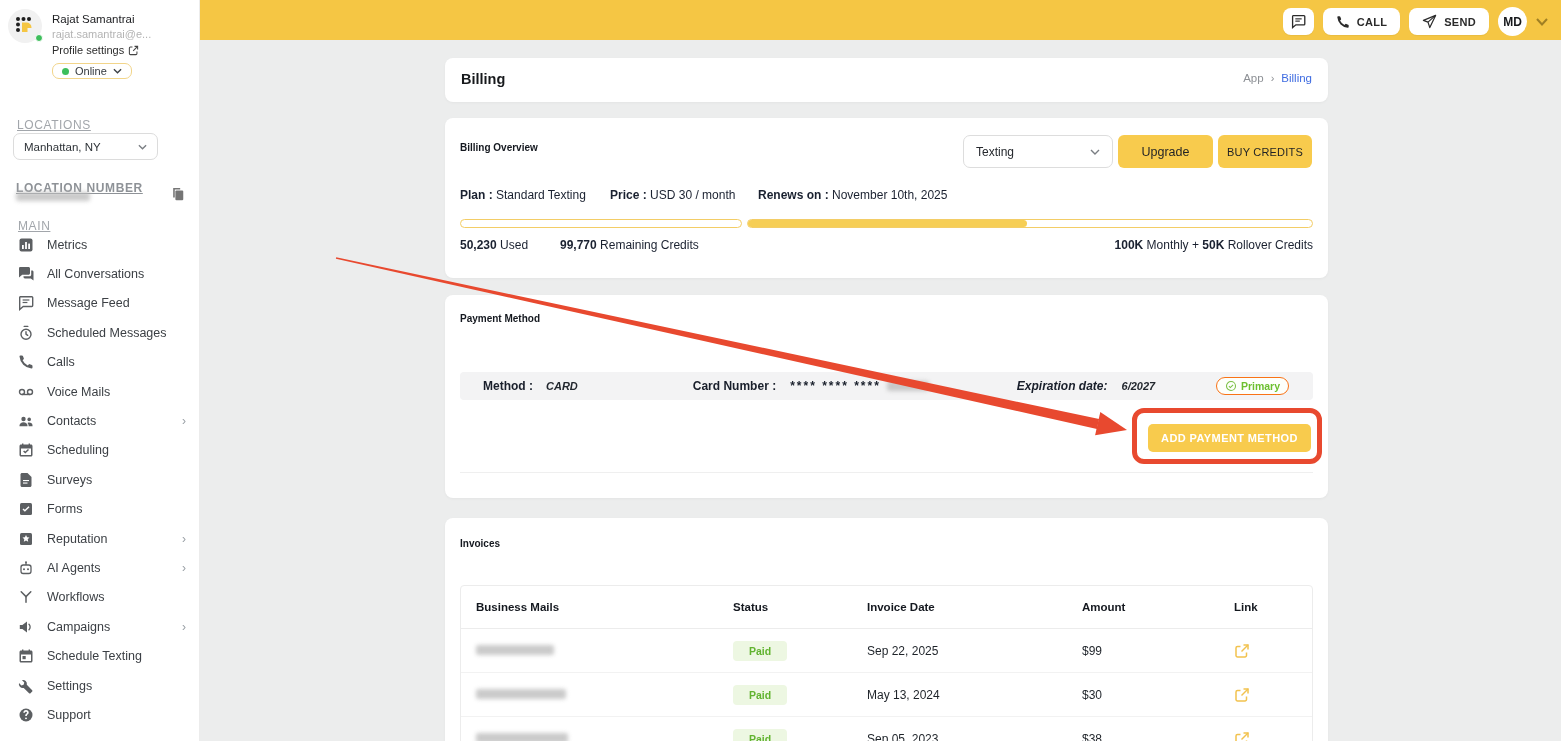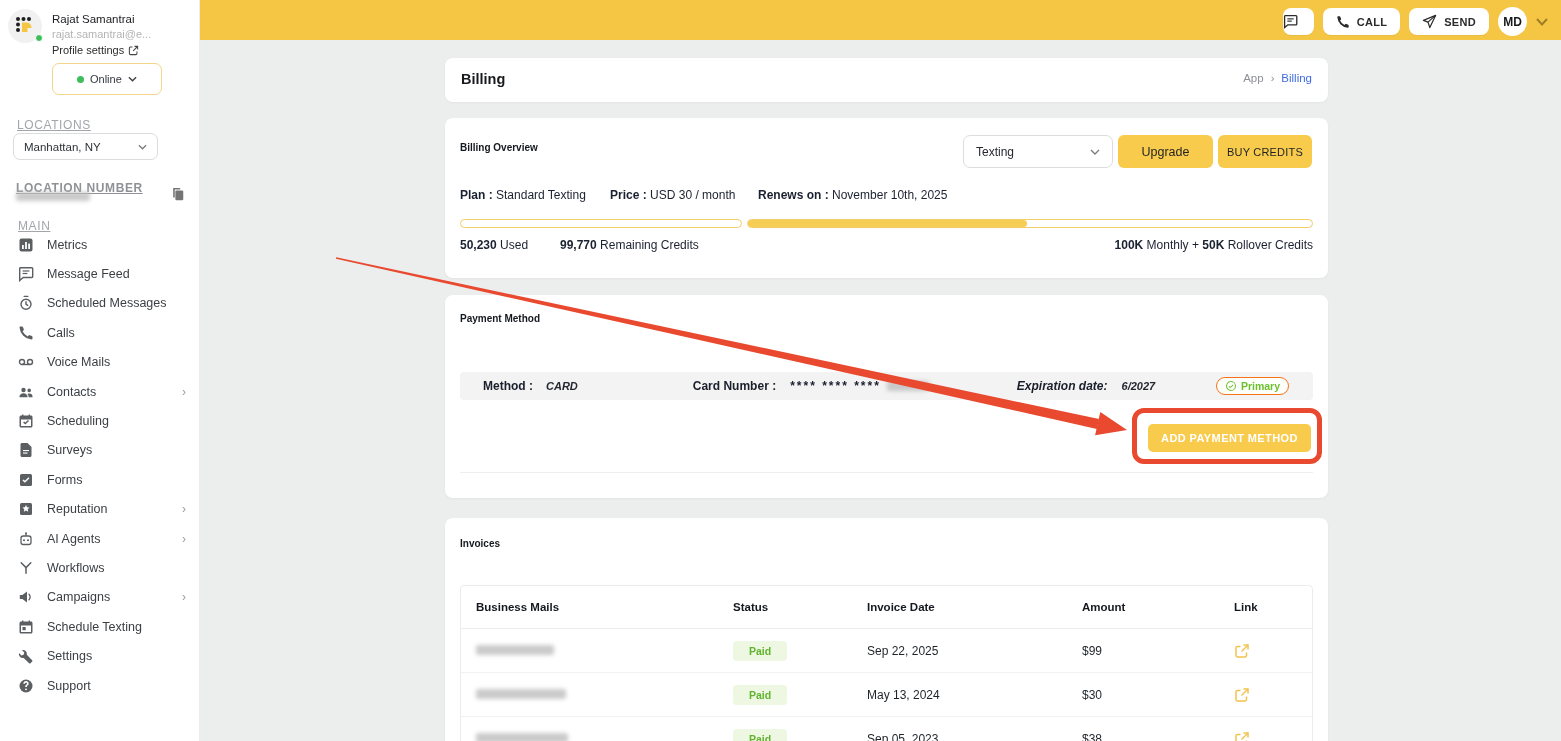"CALL" .tb-btn { justify-content: space-between -> center }
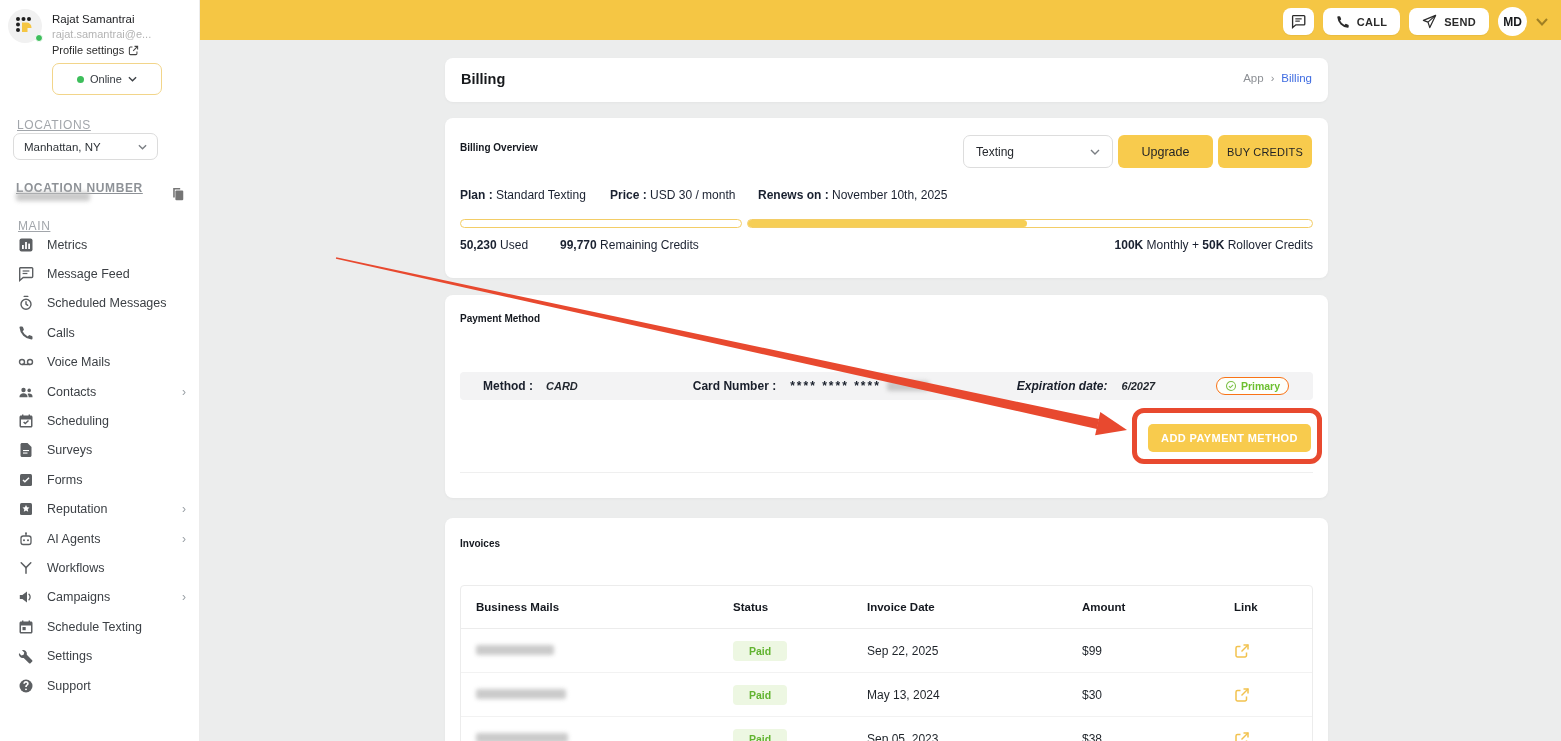"Online" .online-pill { height: 32px -> 16px; padding: 0 24px -> 0 9px }
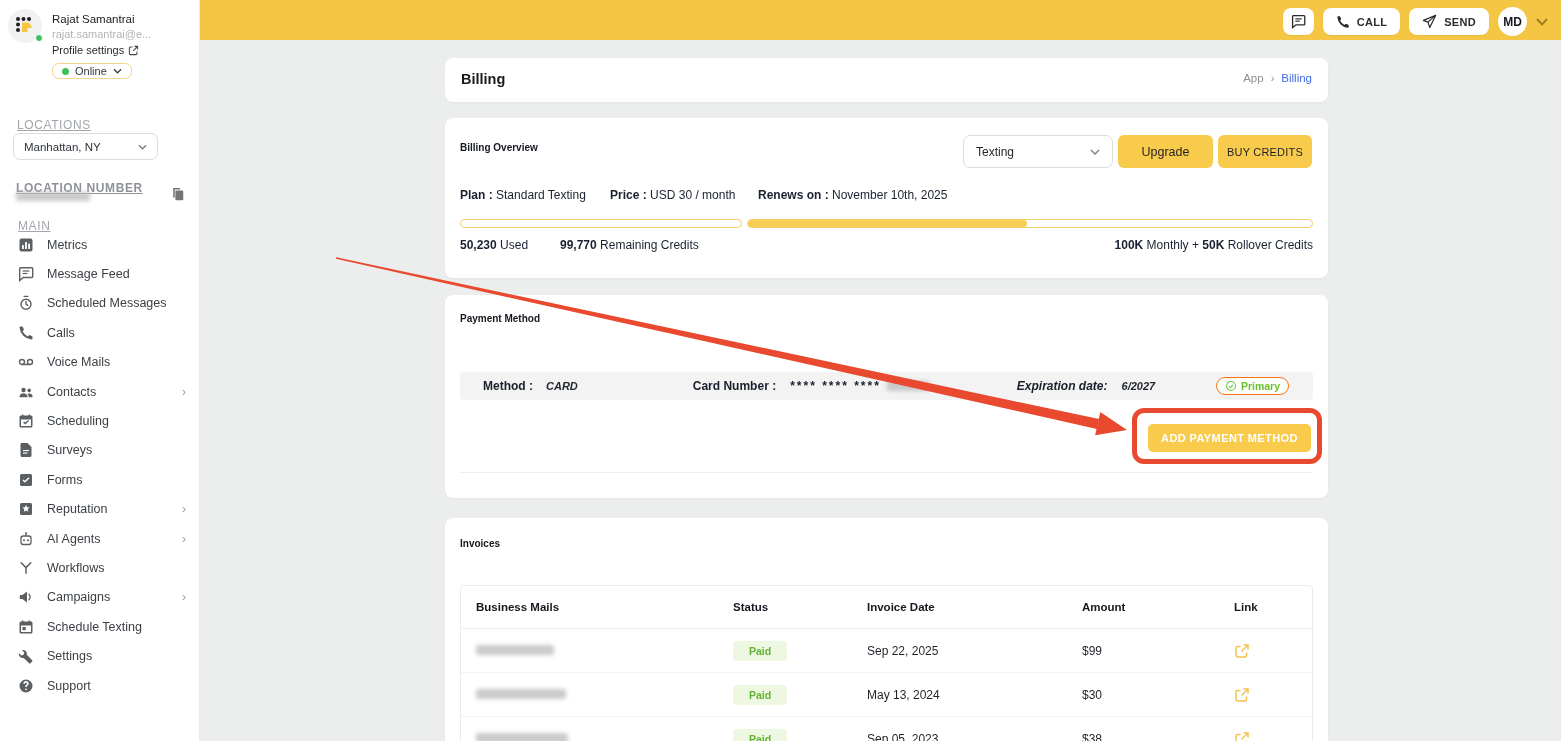"All Conversations" div.menu-item { html: none -> <div> <span> <svg> <path></path> <path></path> </svg> </span> <span>All Conversations</span> </div> }
